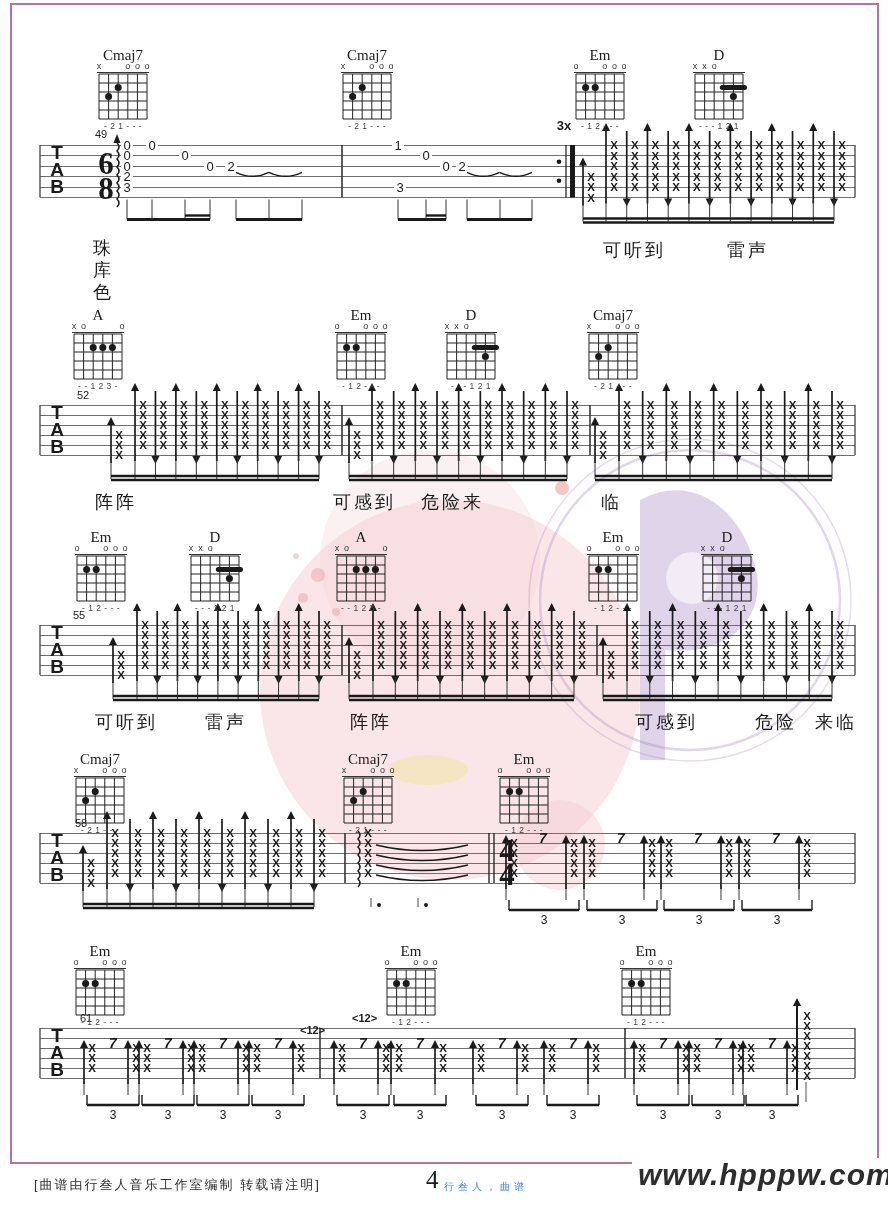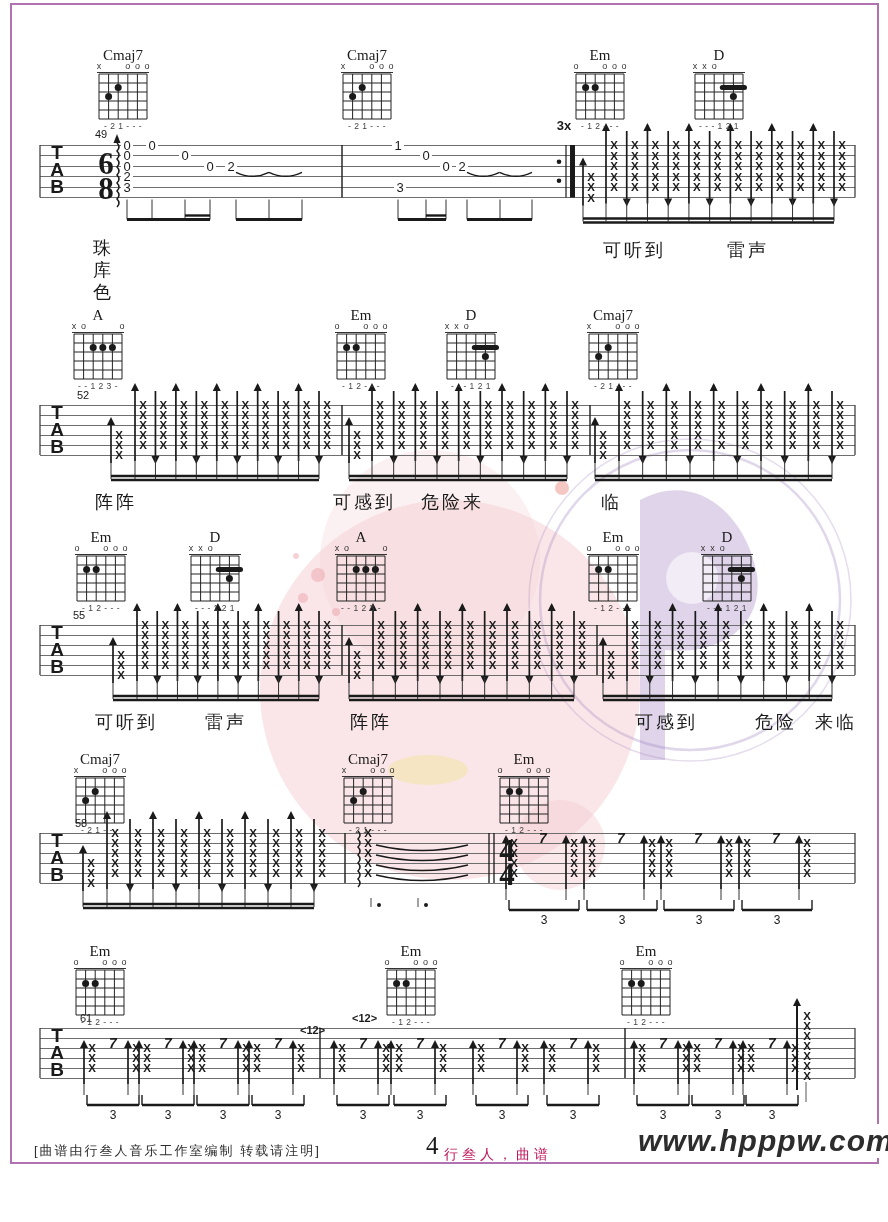"[曲谱由行叁人音乐工作室编制 转载请注明]" .footer { top: 1114px -> 1148px }
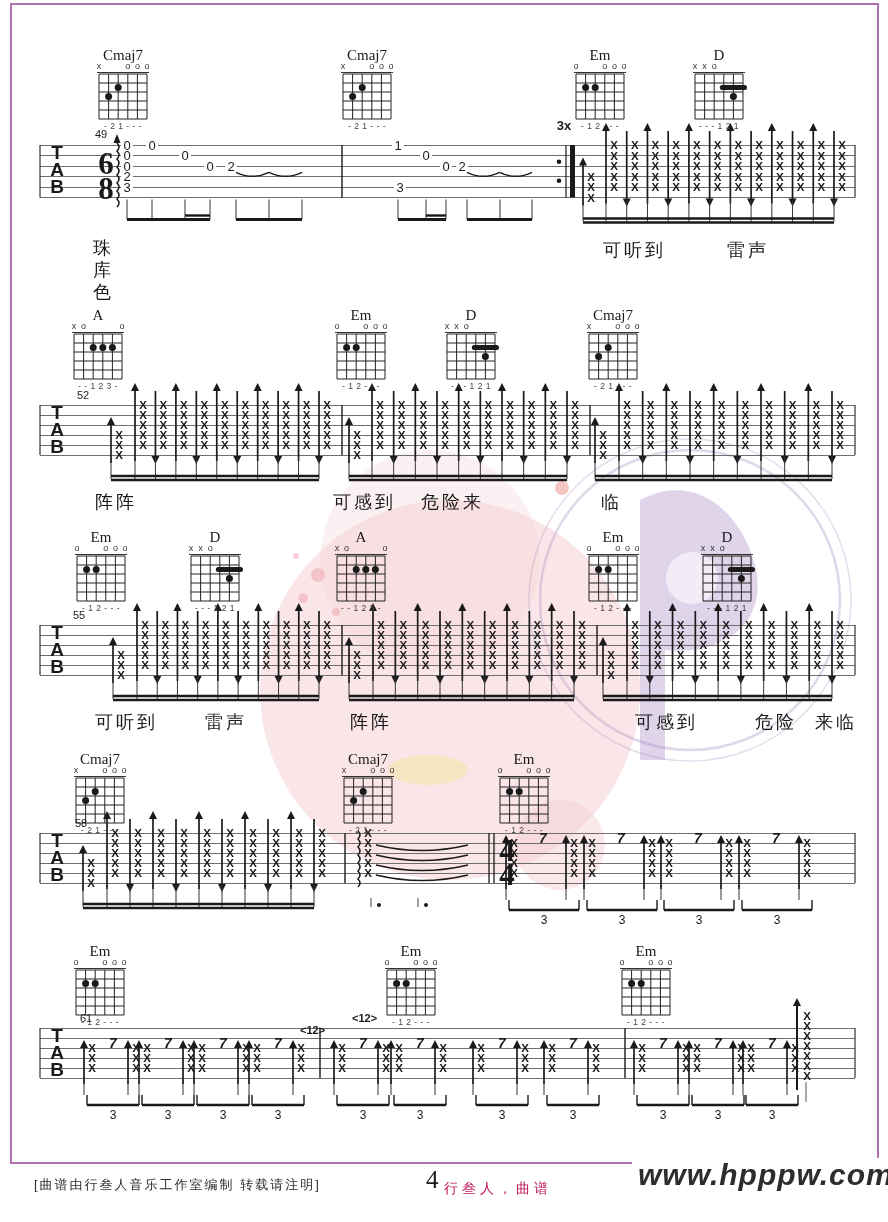"行叁人，曲谱" .footer-right { color: #be185d -> #3b82f6; font-size: 14px -> 10px }
